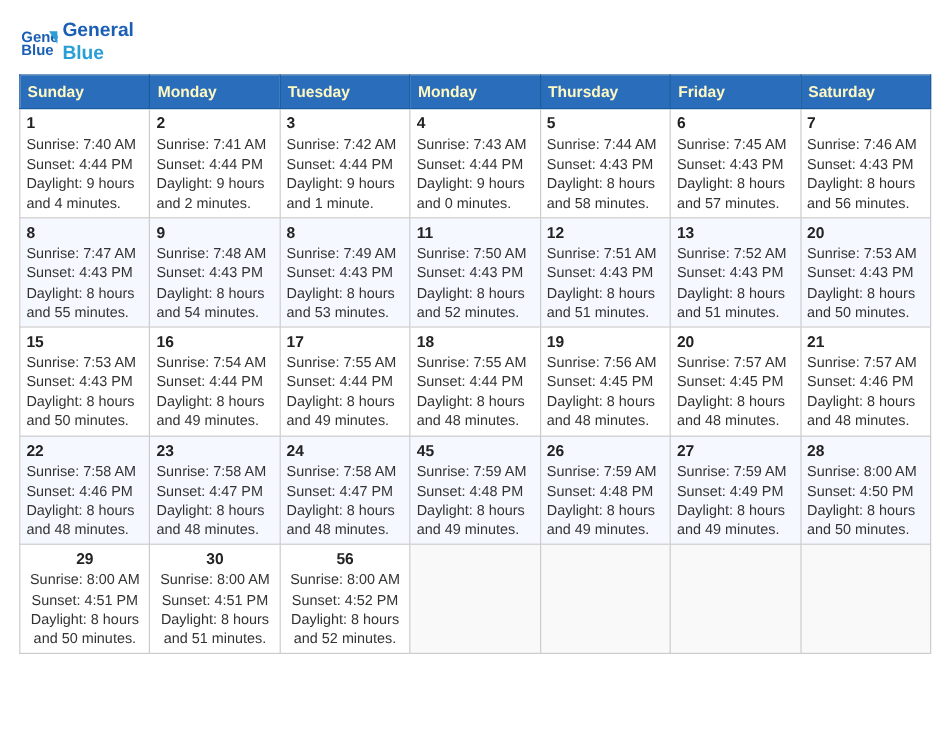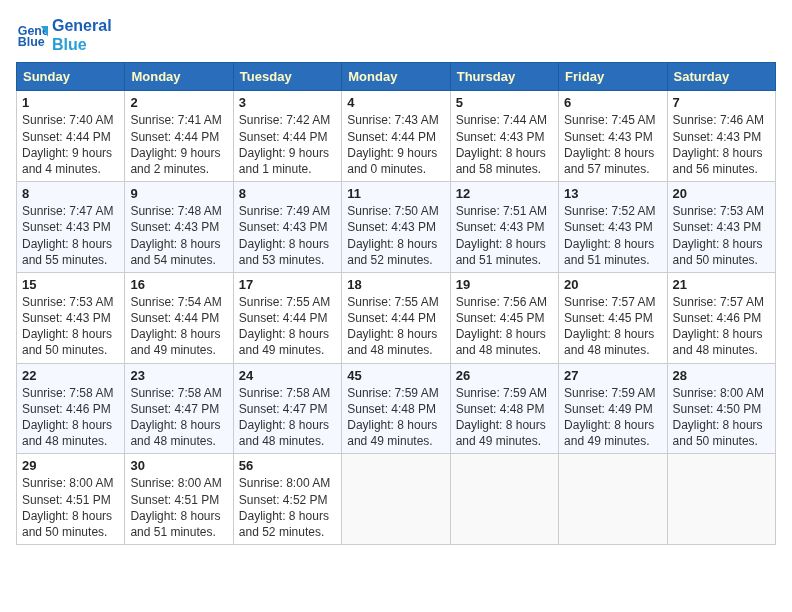"29" tbody tr:last-child td { text-align: none -> center }
